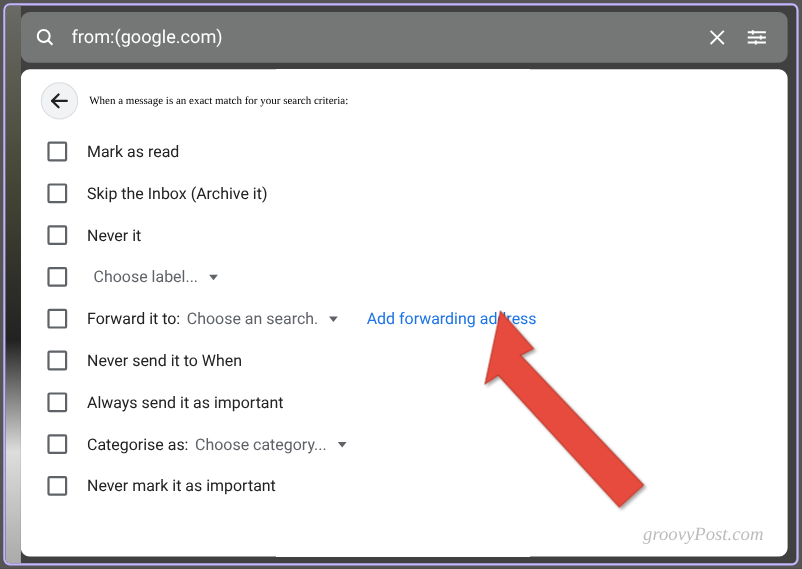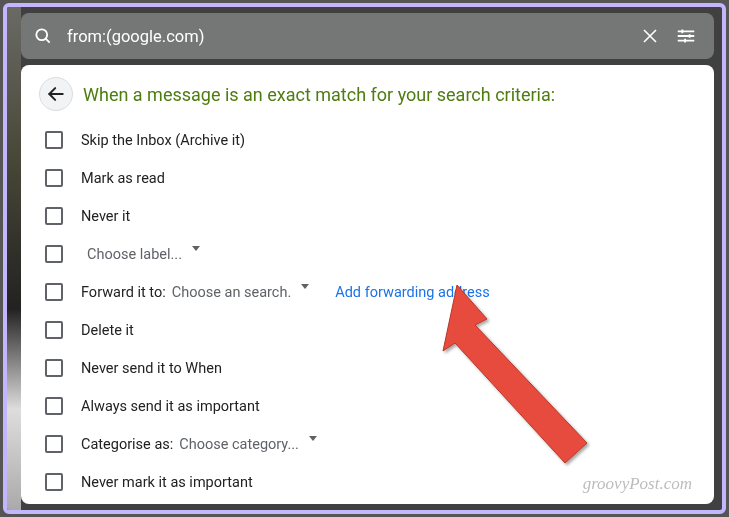"from:(google.com)" .frame { border: 4px solid #c4b5fd -> 2px solid #c4b5fd }
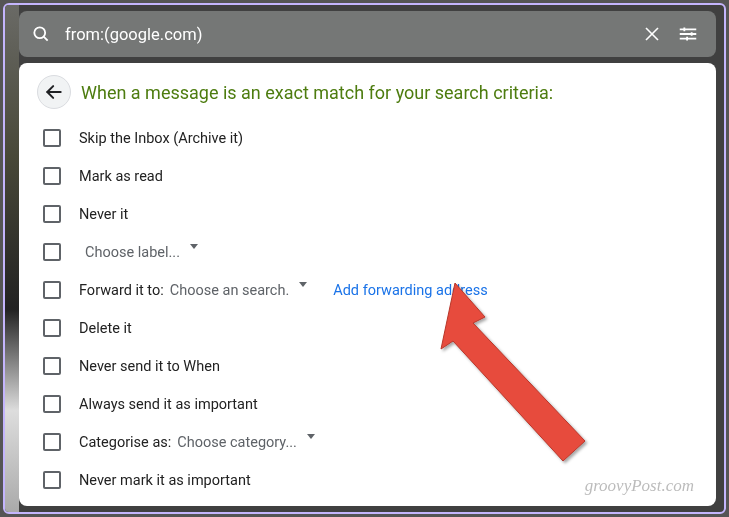"When a message is an" .title { color: #4d7c0f -> #000000; font-family: none -> Liberation Serif, serif; font-size: 18px -> 10px }
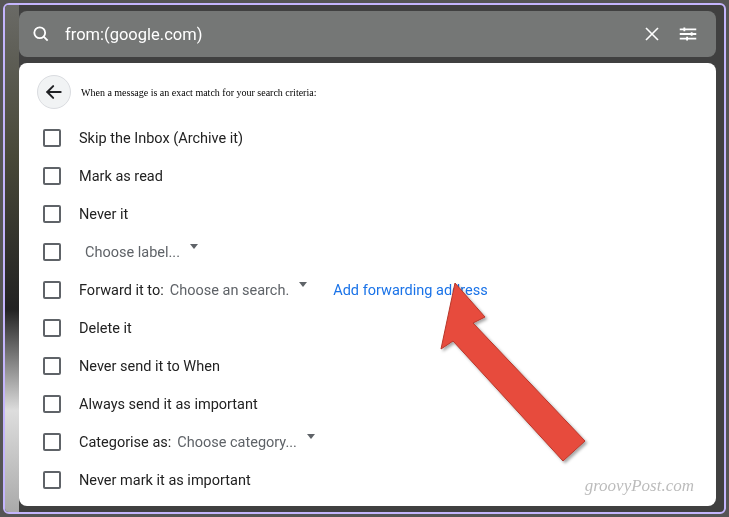"Skip the Inbox (Archive it)" div.opt-row { order: before "Mark as read" -> after "Mark as read" }
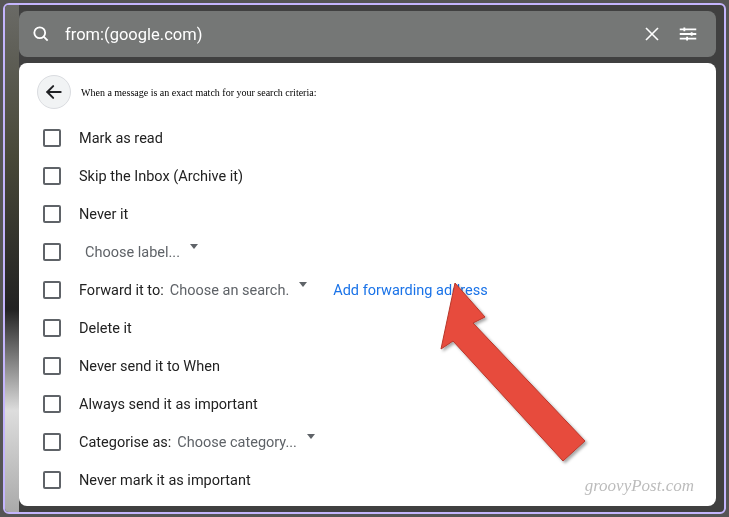"Choose label..." .dropdown { align-items: none -> center }
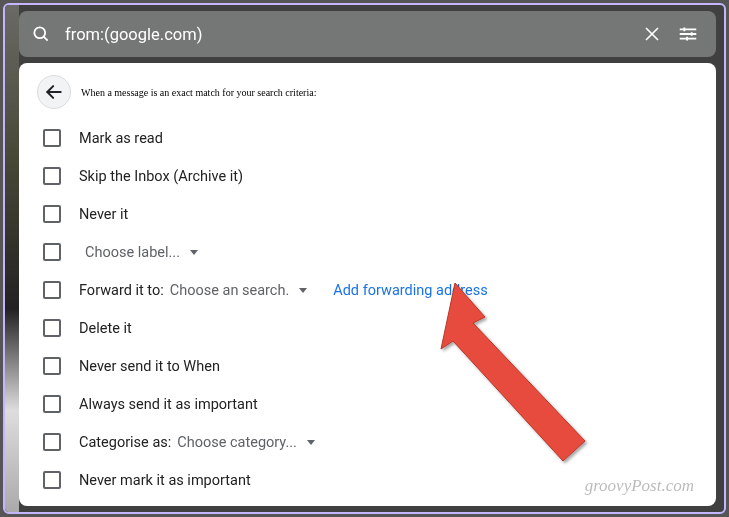"Delete it" div.opt-row { html: <div> <div></div> <span>Delete it</span> </div> -> none }
